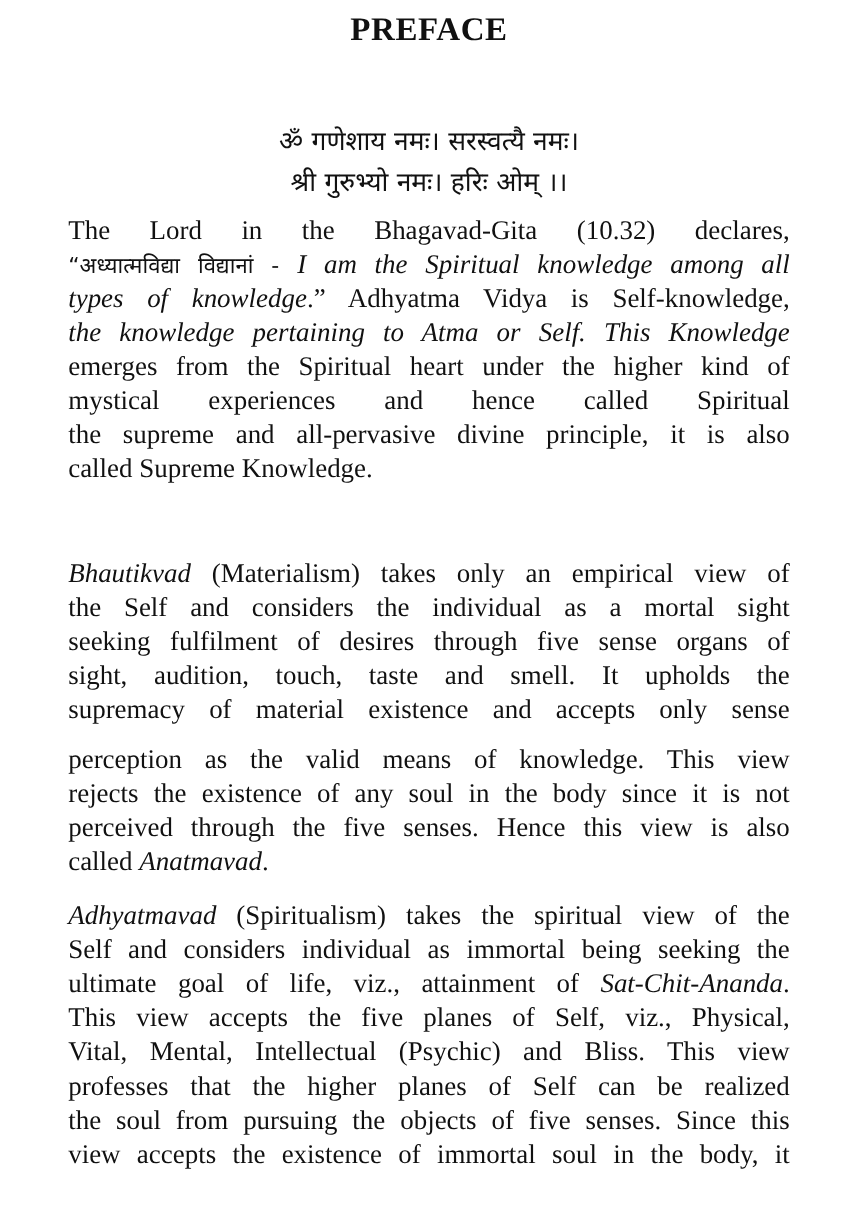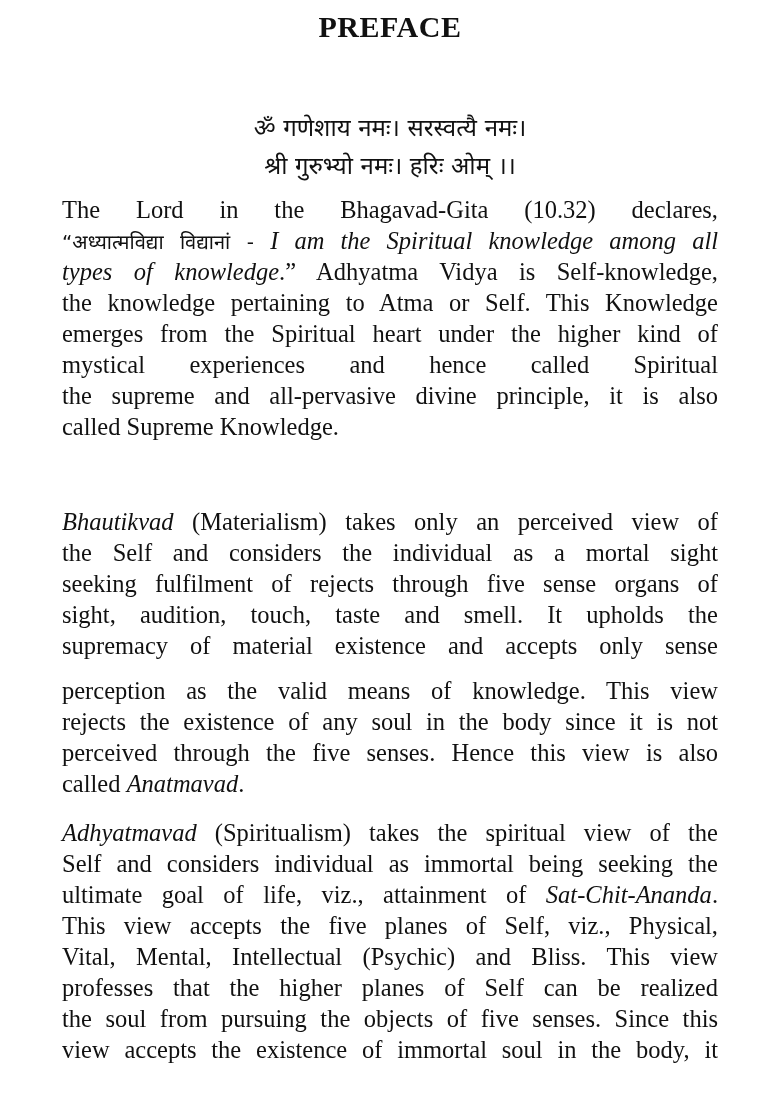"the knowledge pertaining to Atma" span.line { font-style: none -> italic }
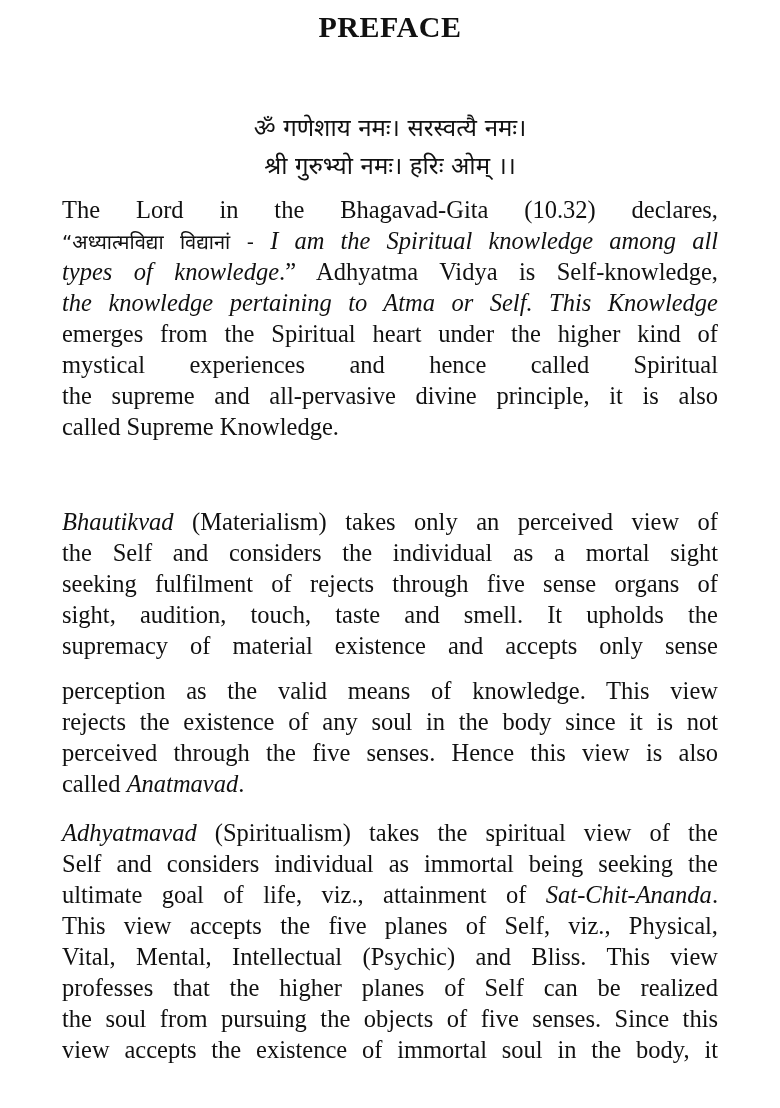"(Materialism) takes only an perceived" span { text: perceived -> empirical }
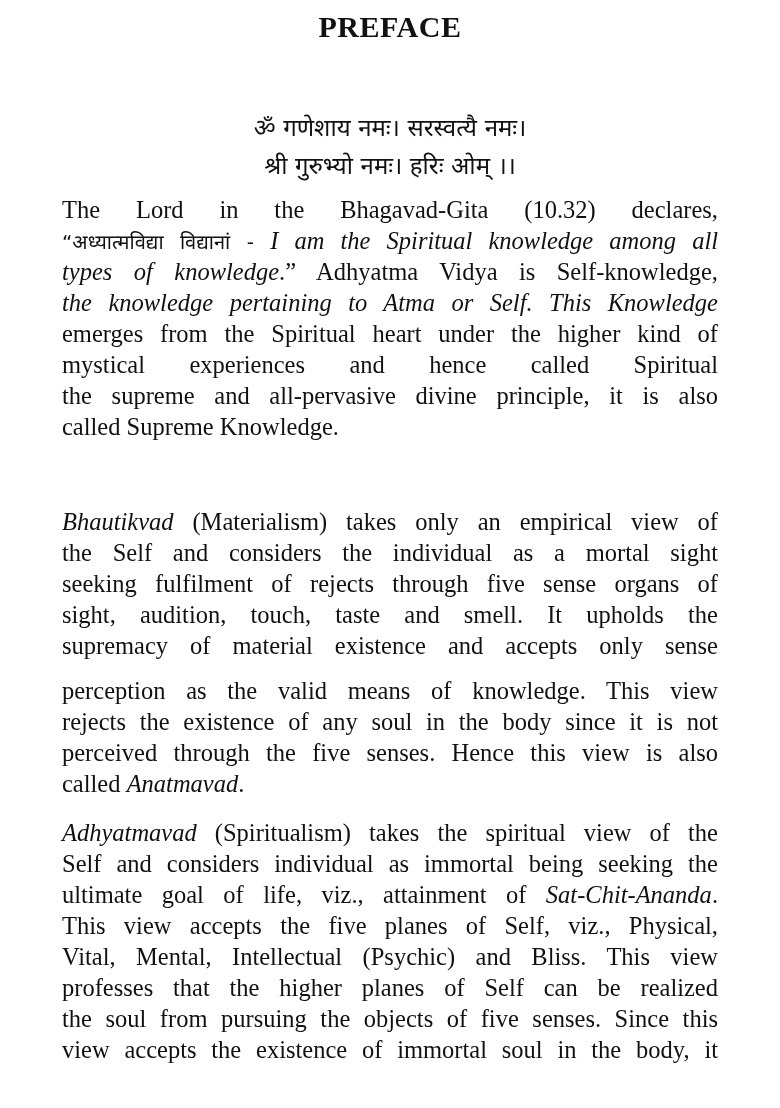"seeking fulfilment of rejects through" span { text: rejects -> desires }
